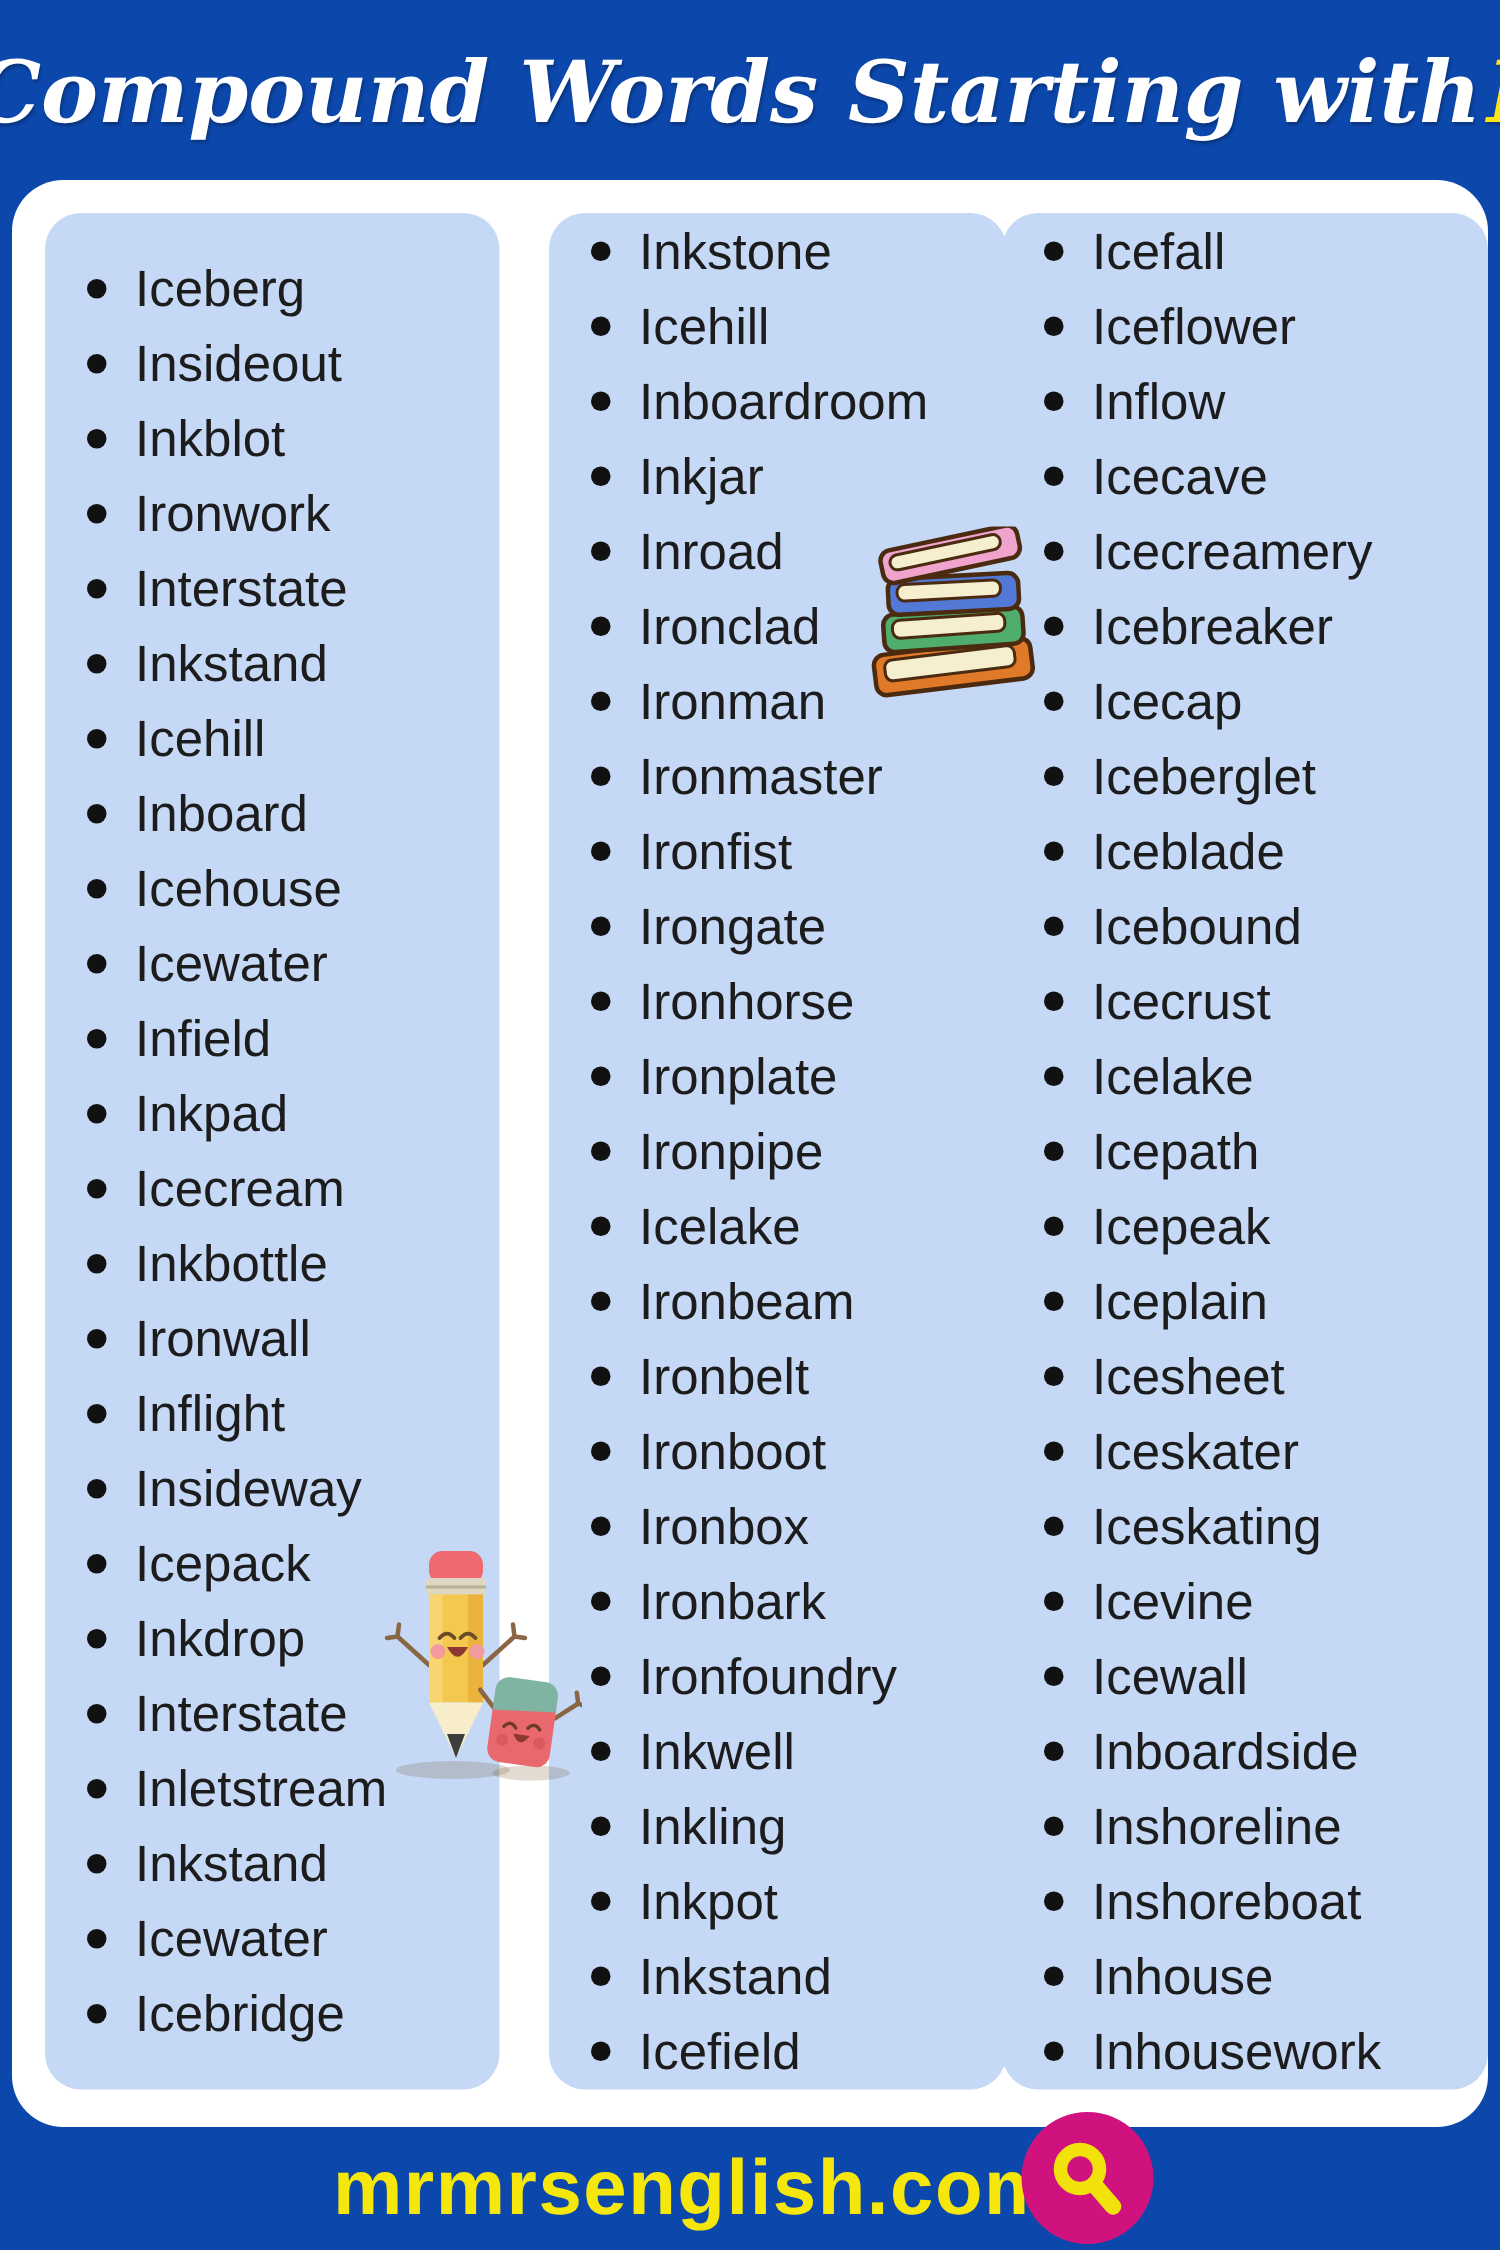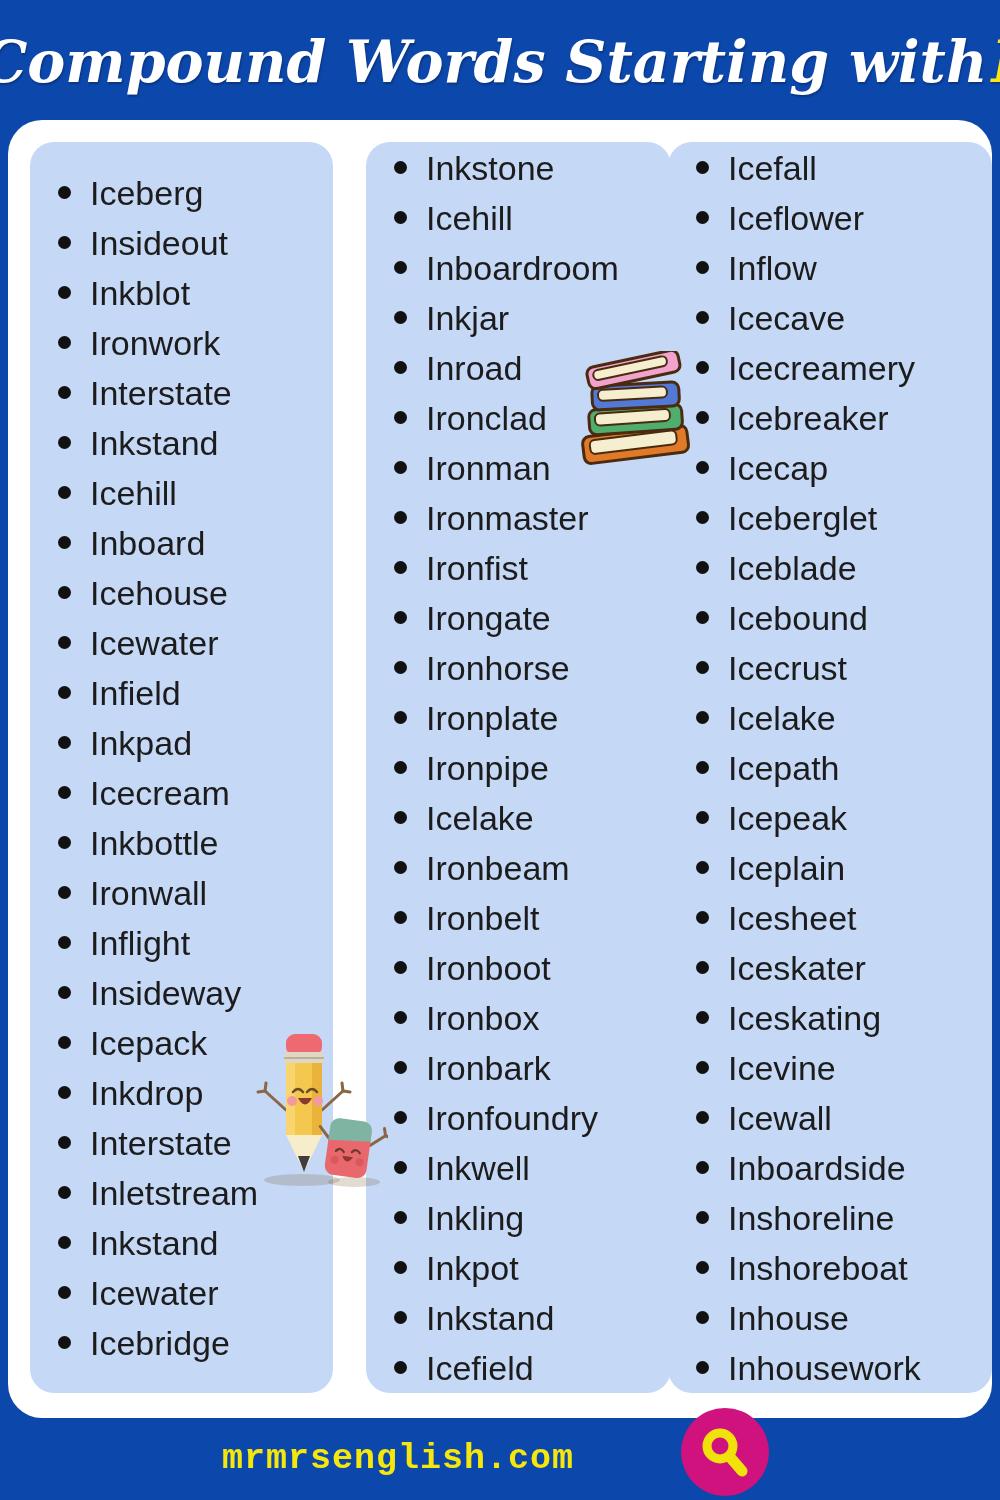"mrmrsenglish.com" .website-text { font-family: Liberation Mono, monospace -> none; font-size: 35px -> 52px }
